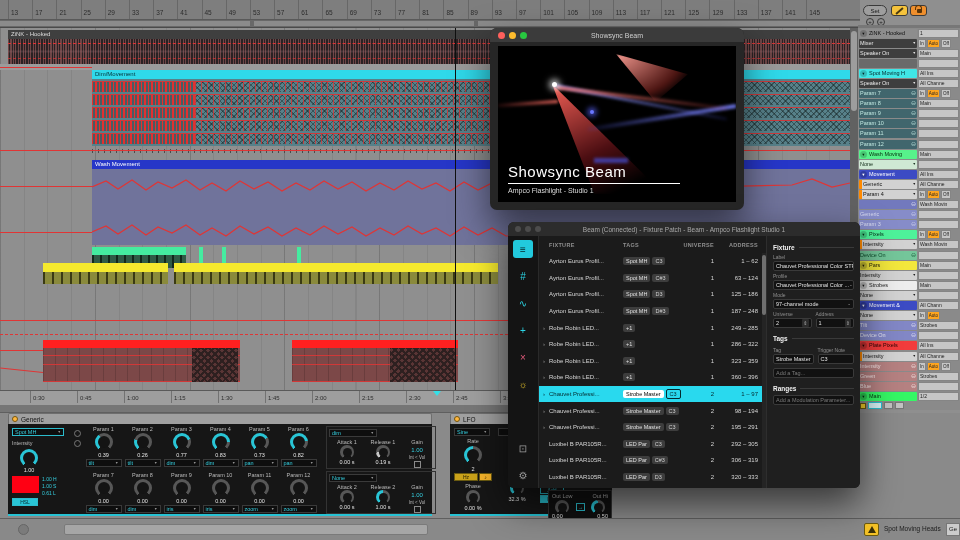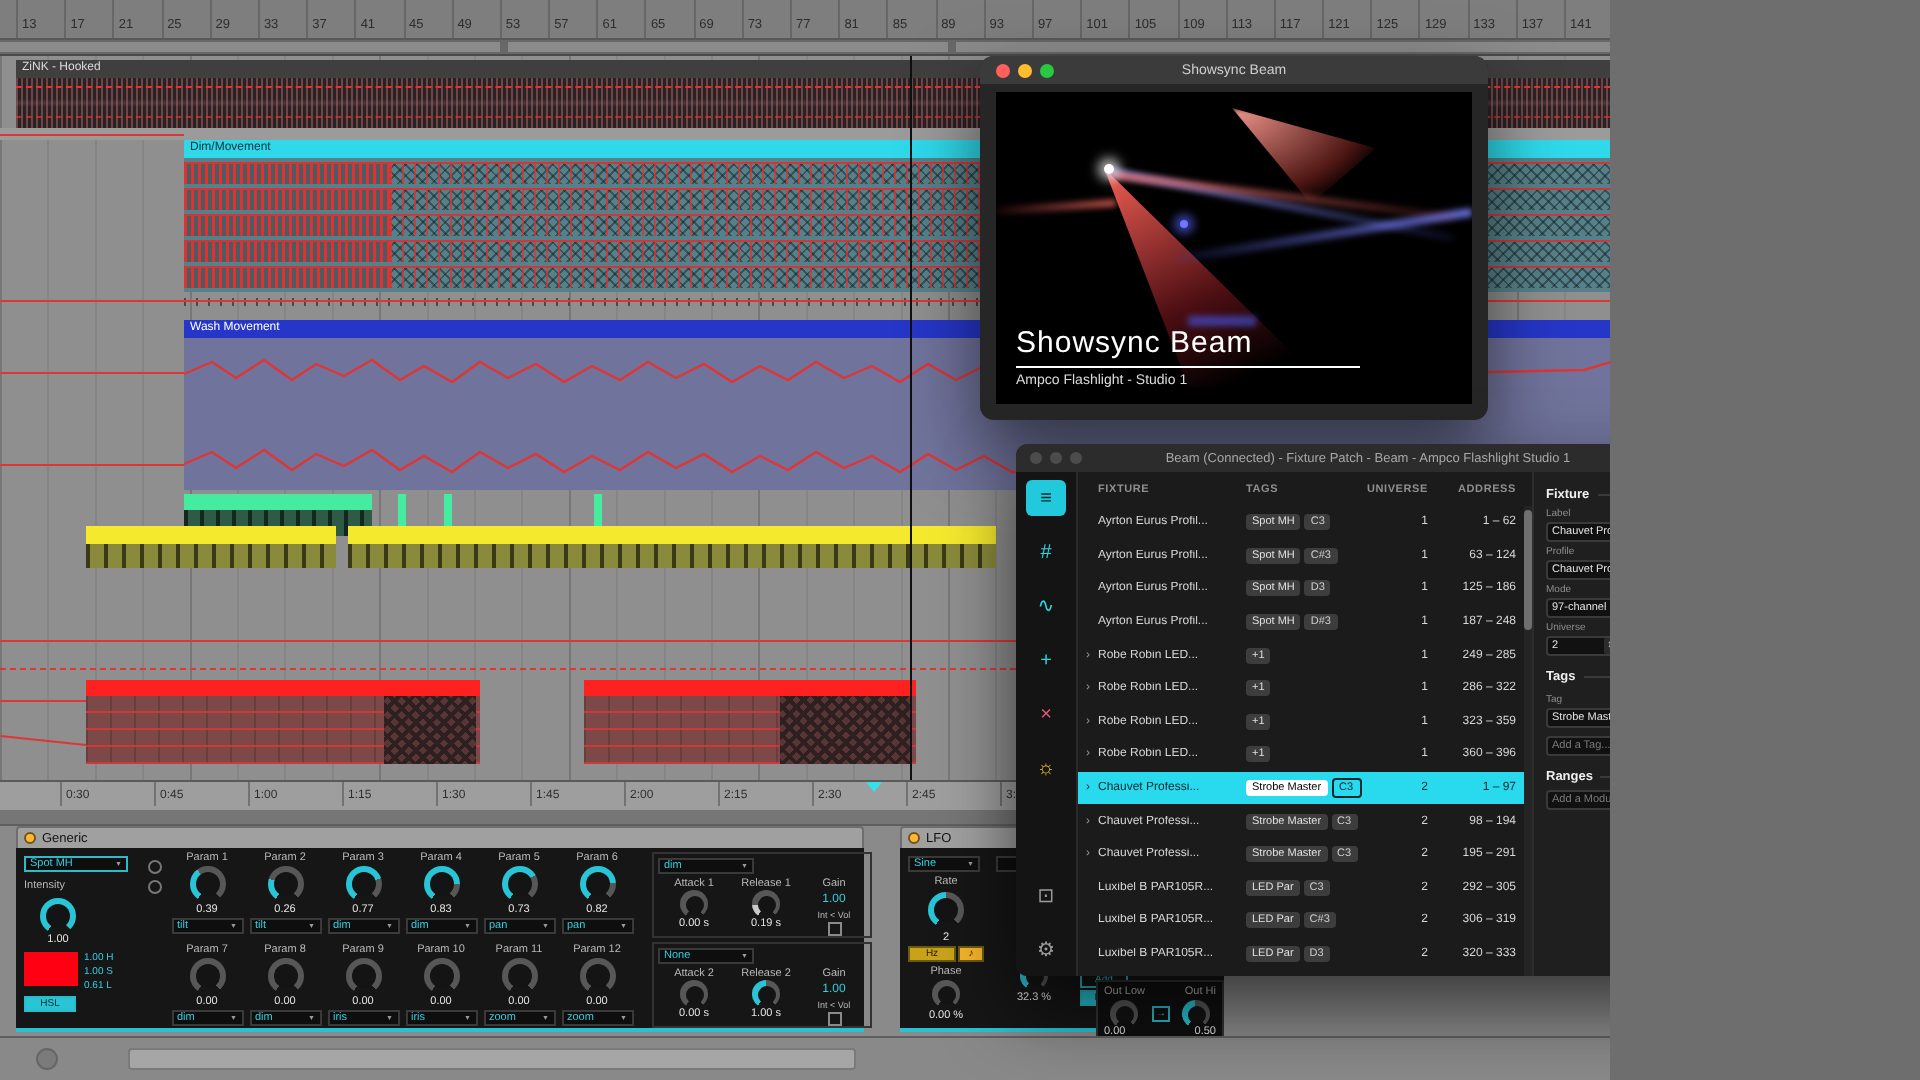"Showsync Beam" #app { width: 805px -> 960px }
